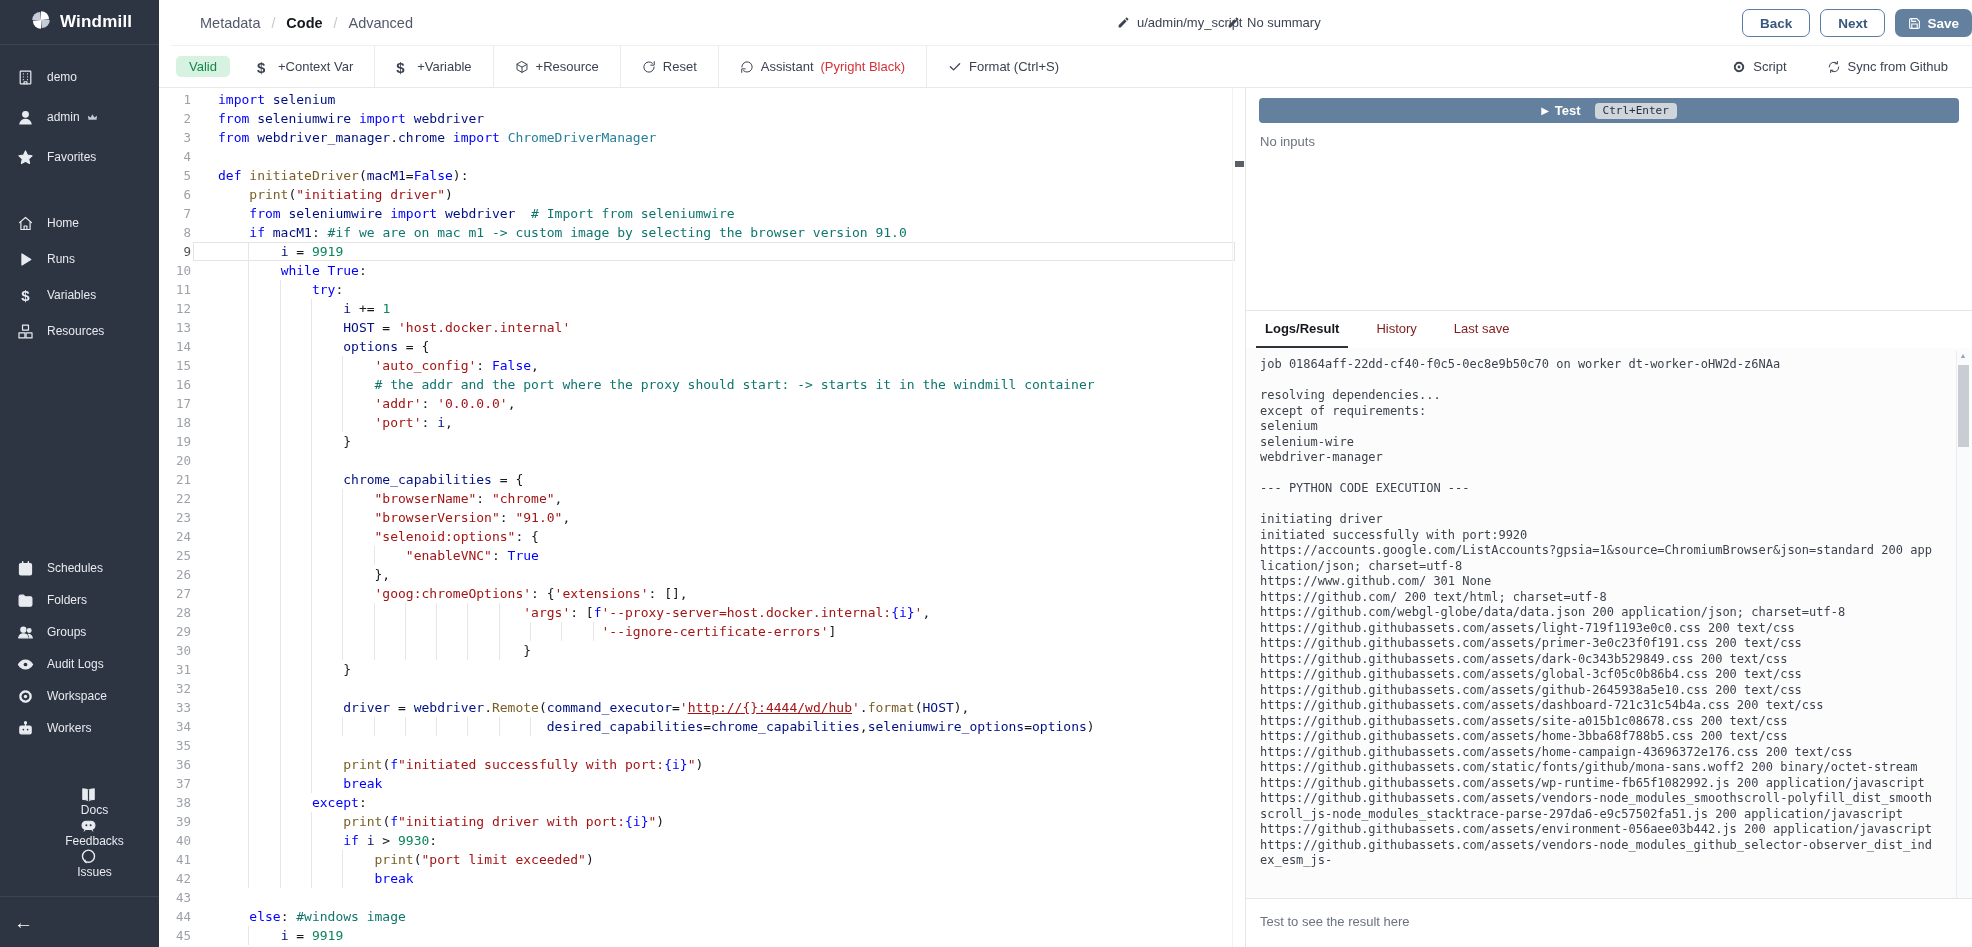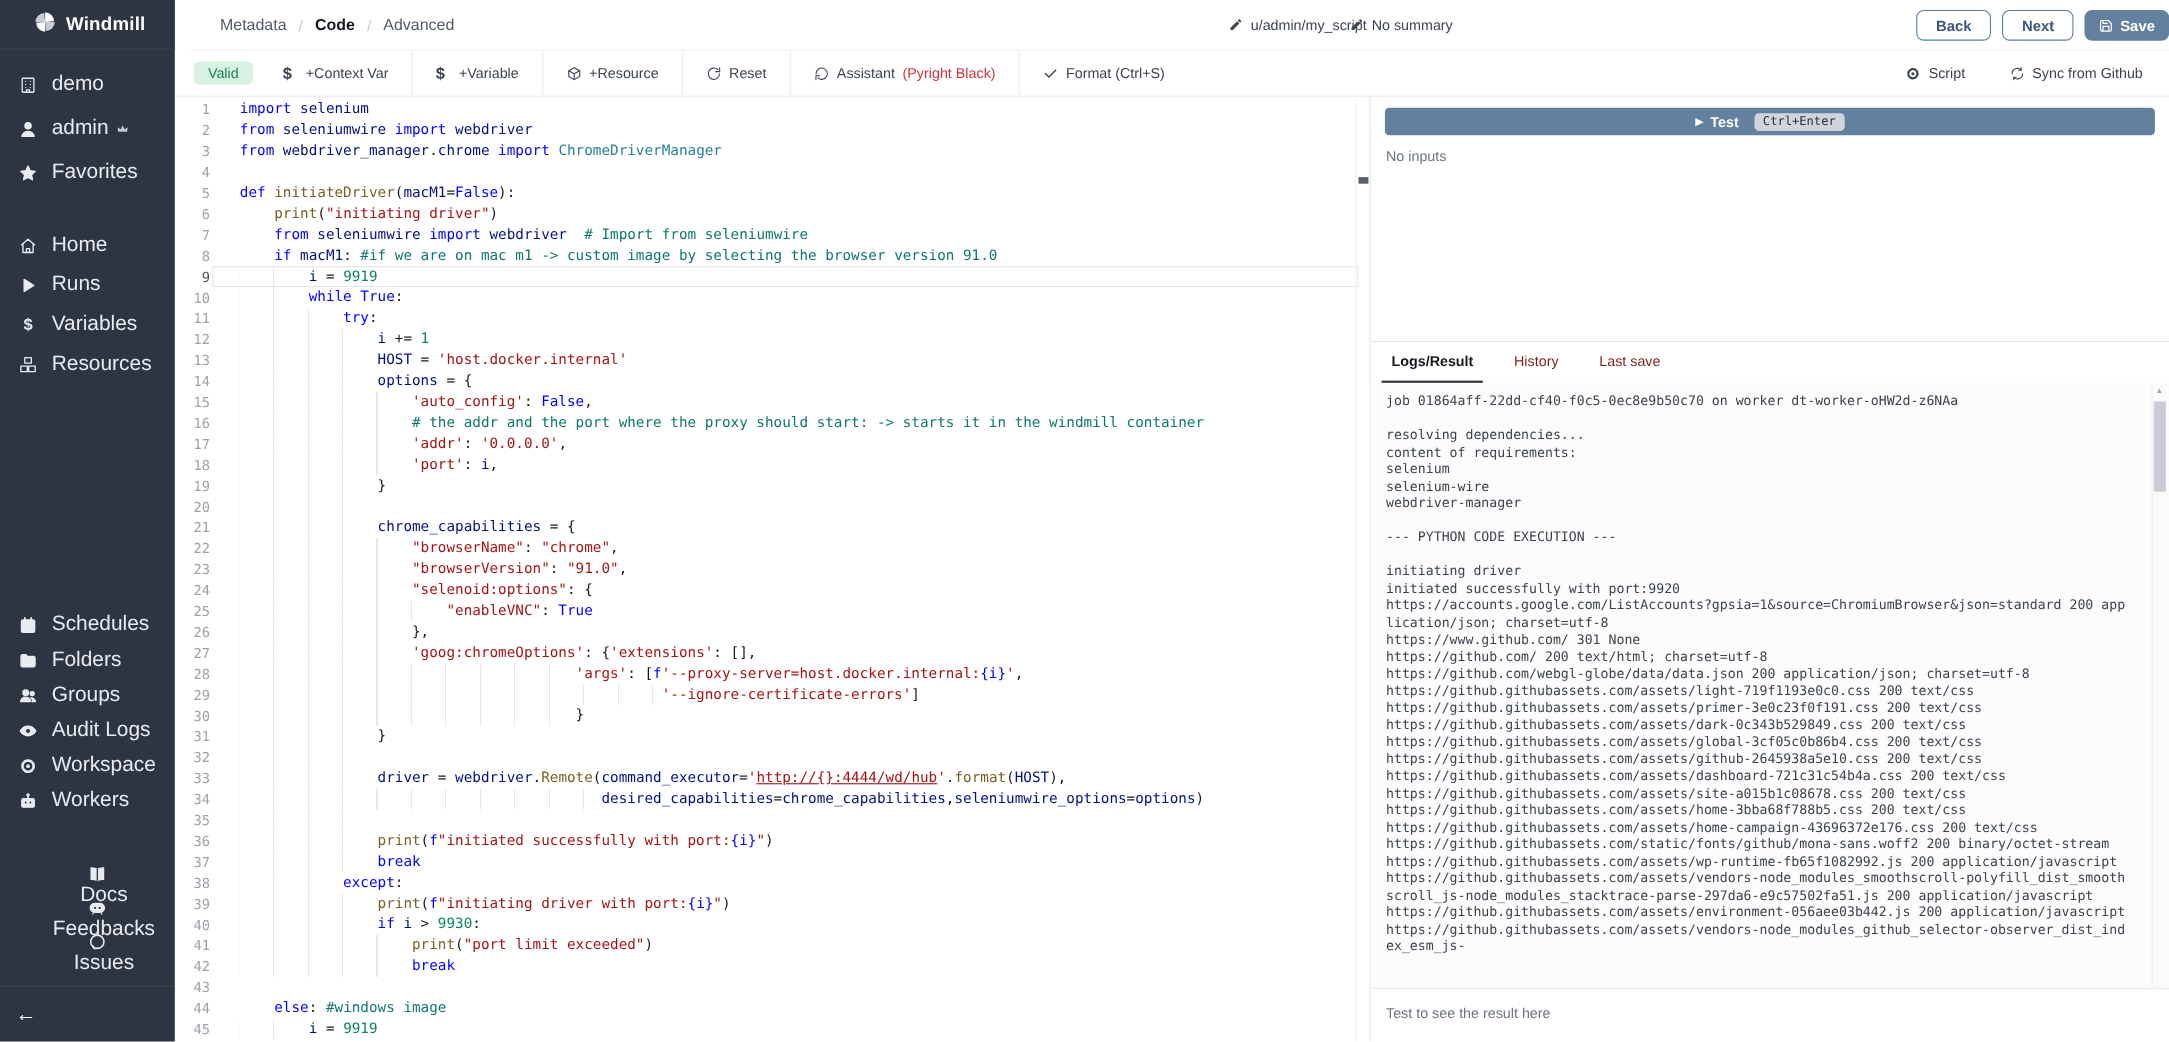"demo" .side-item .s-lbl { font-size: 19px -> 12px }
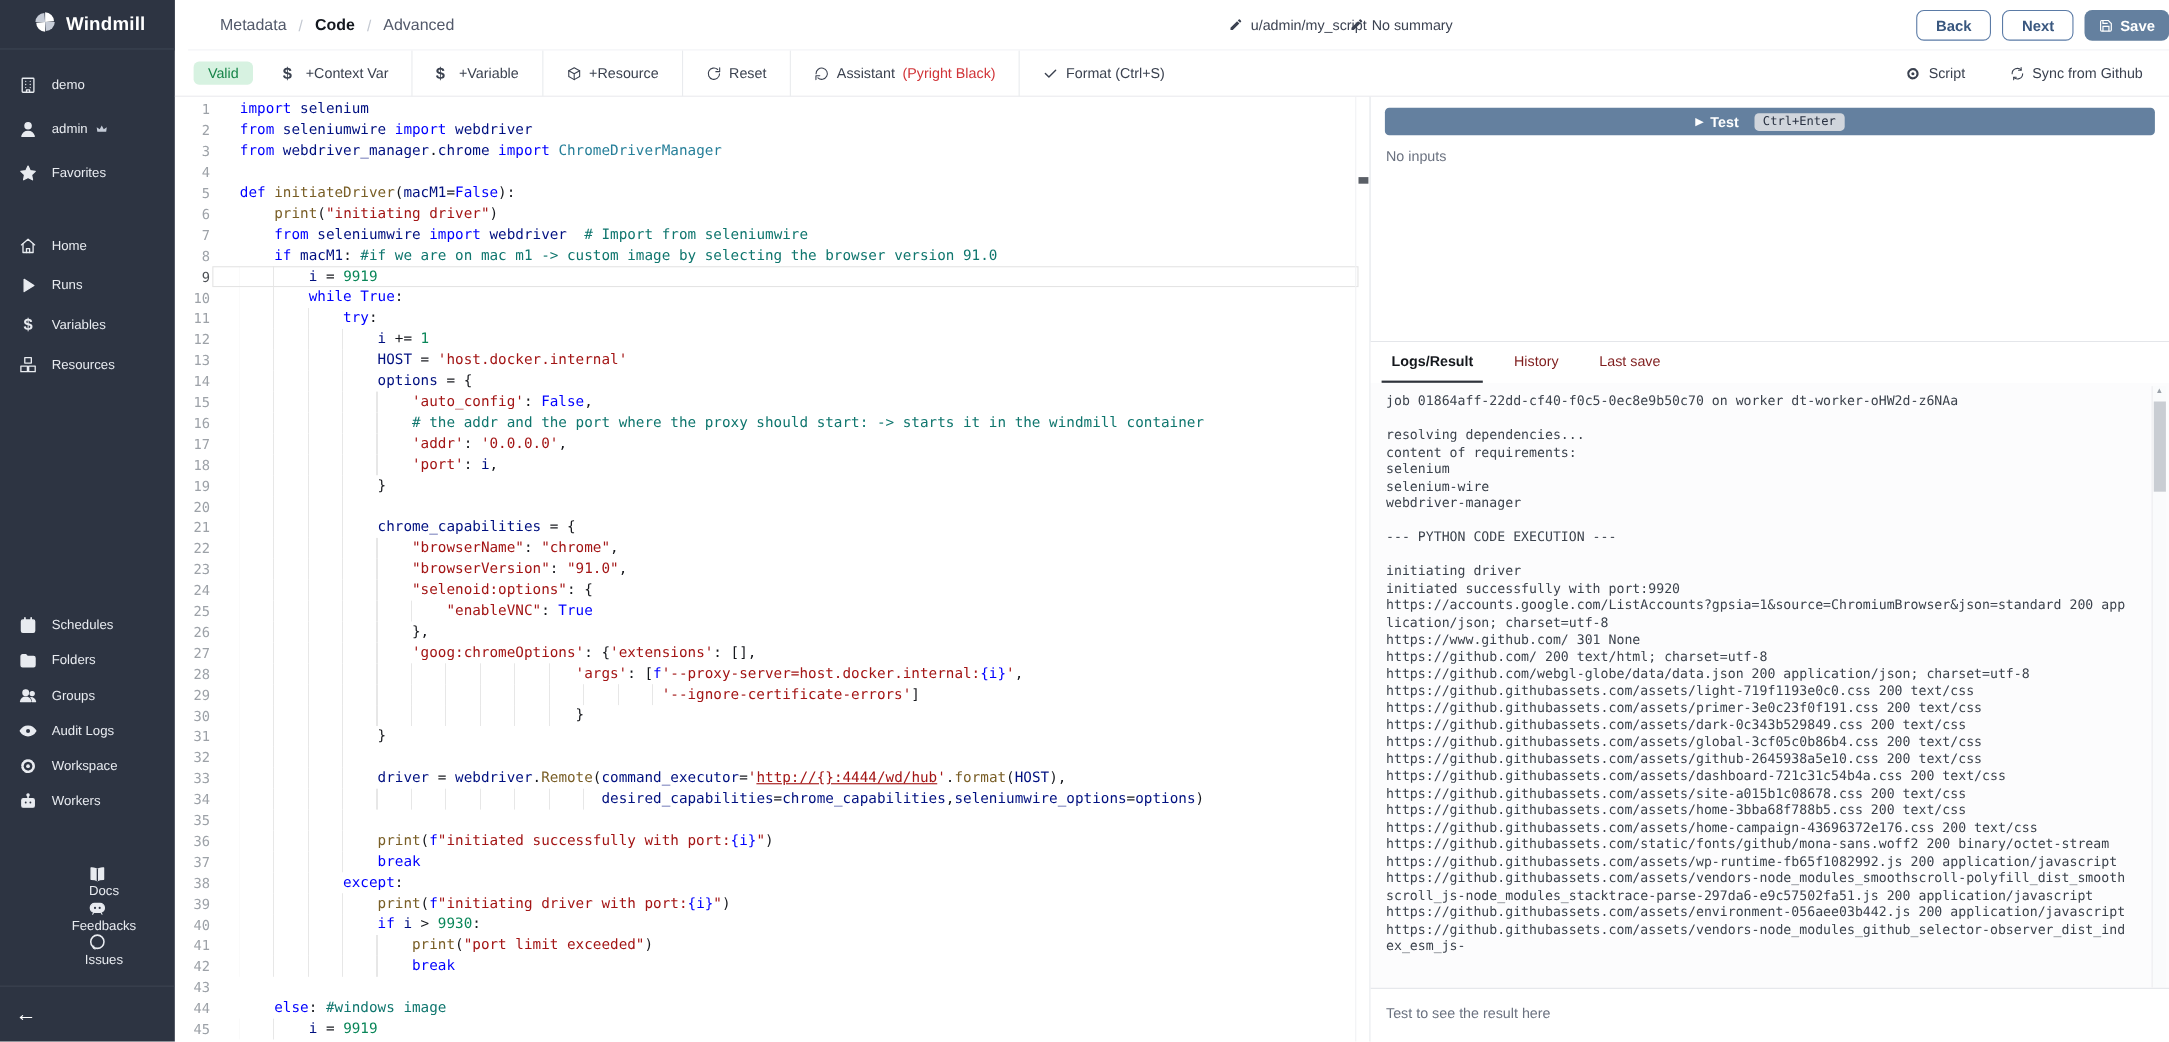"content of requirements:" div.logline { text: content -> except }
